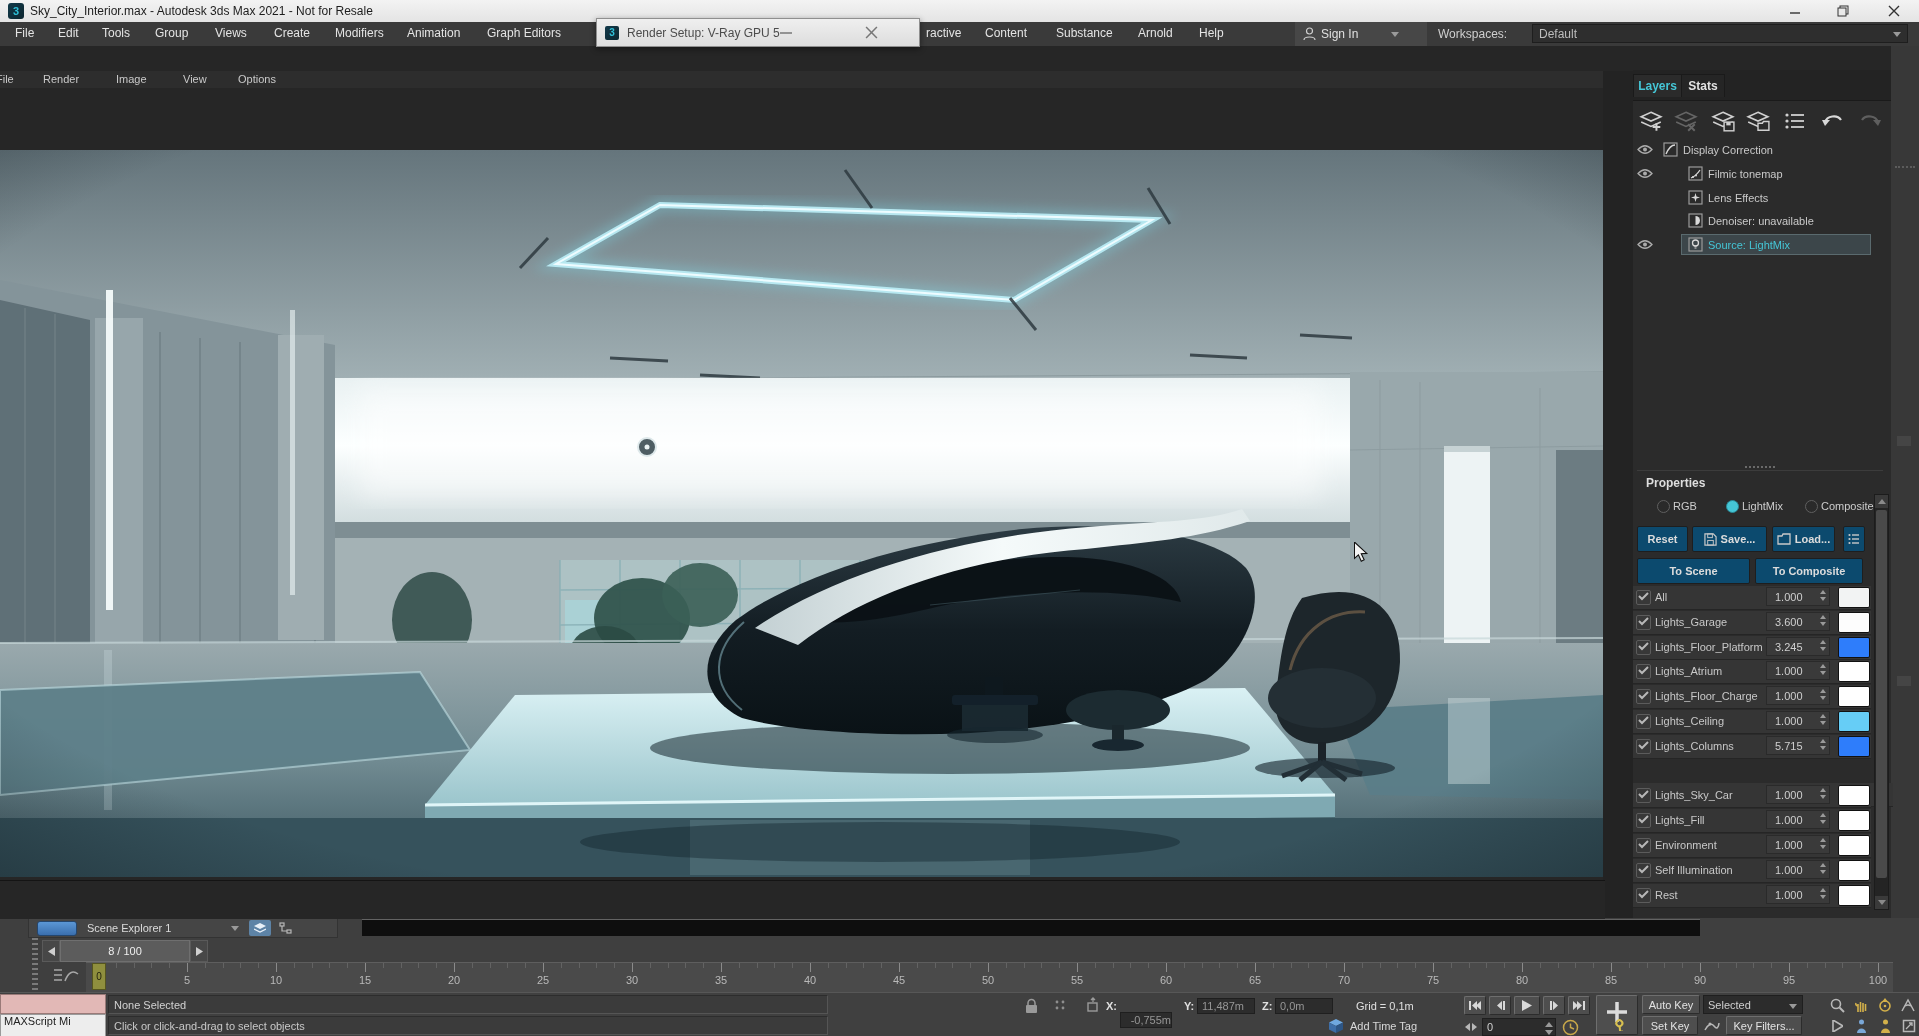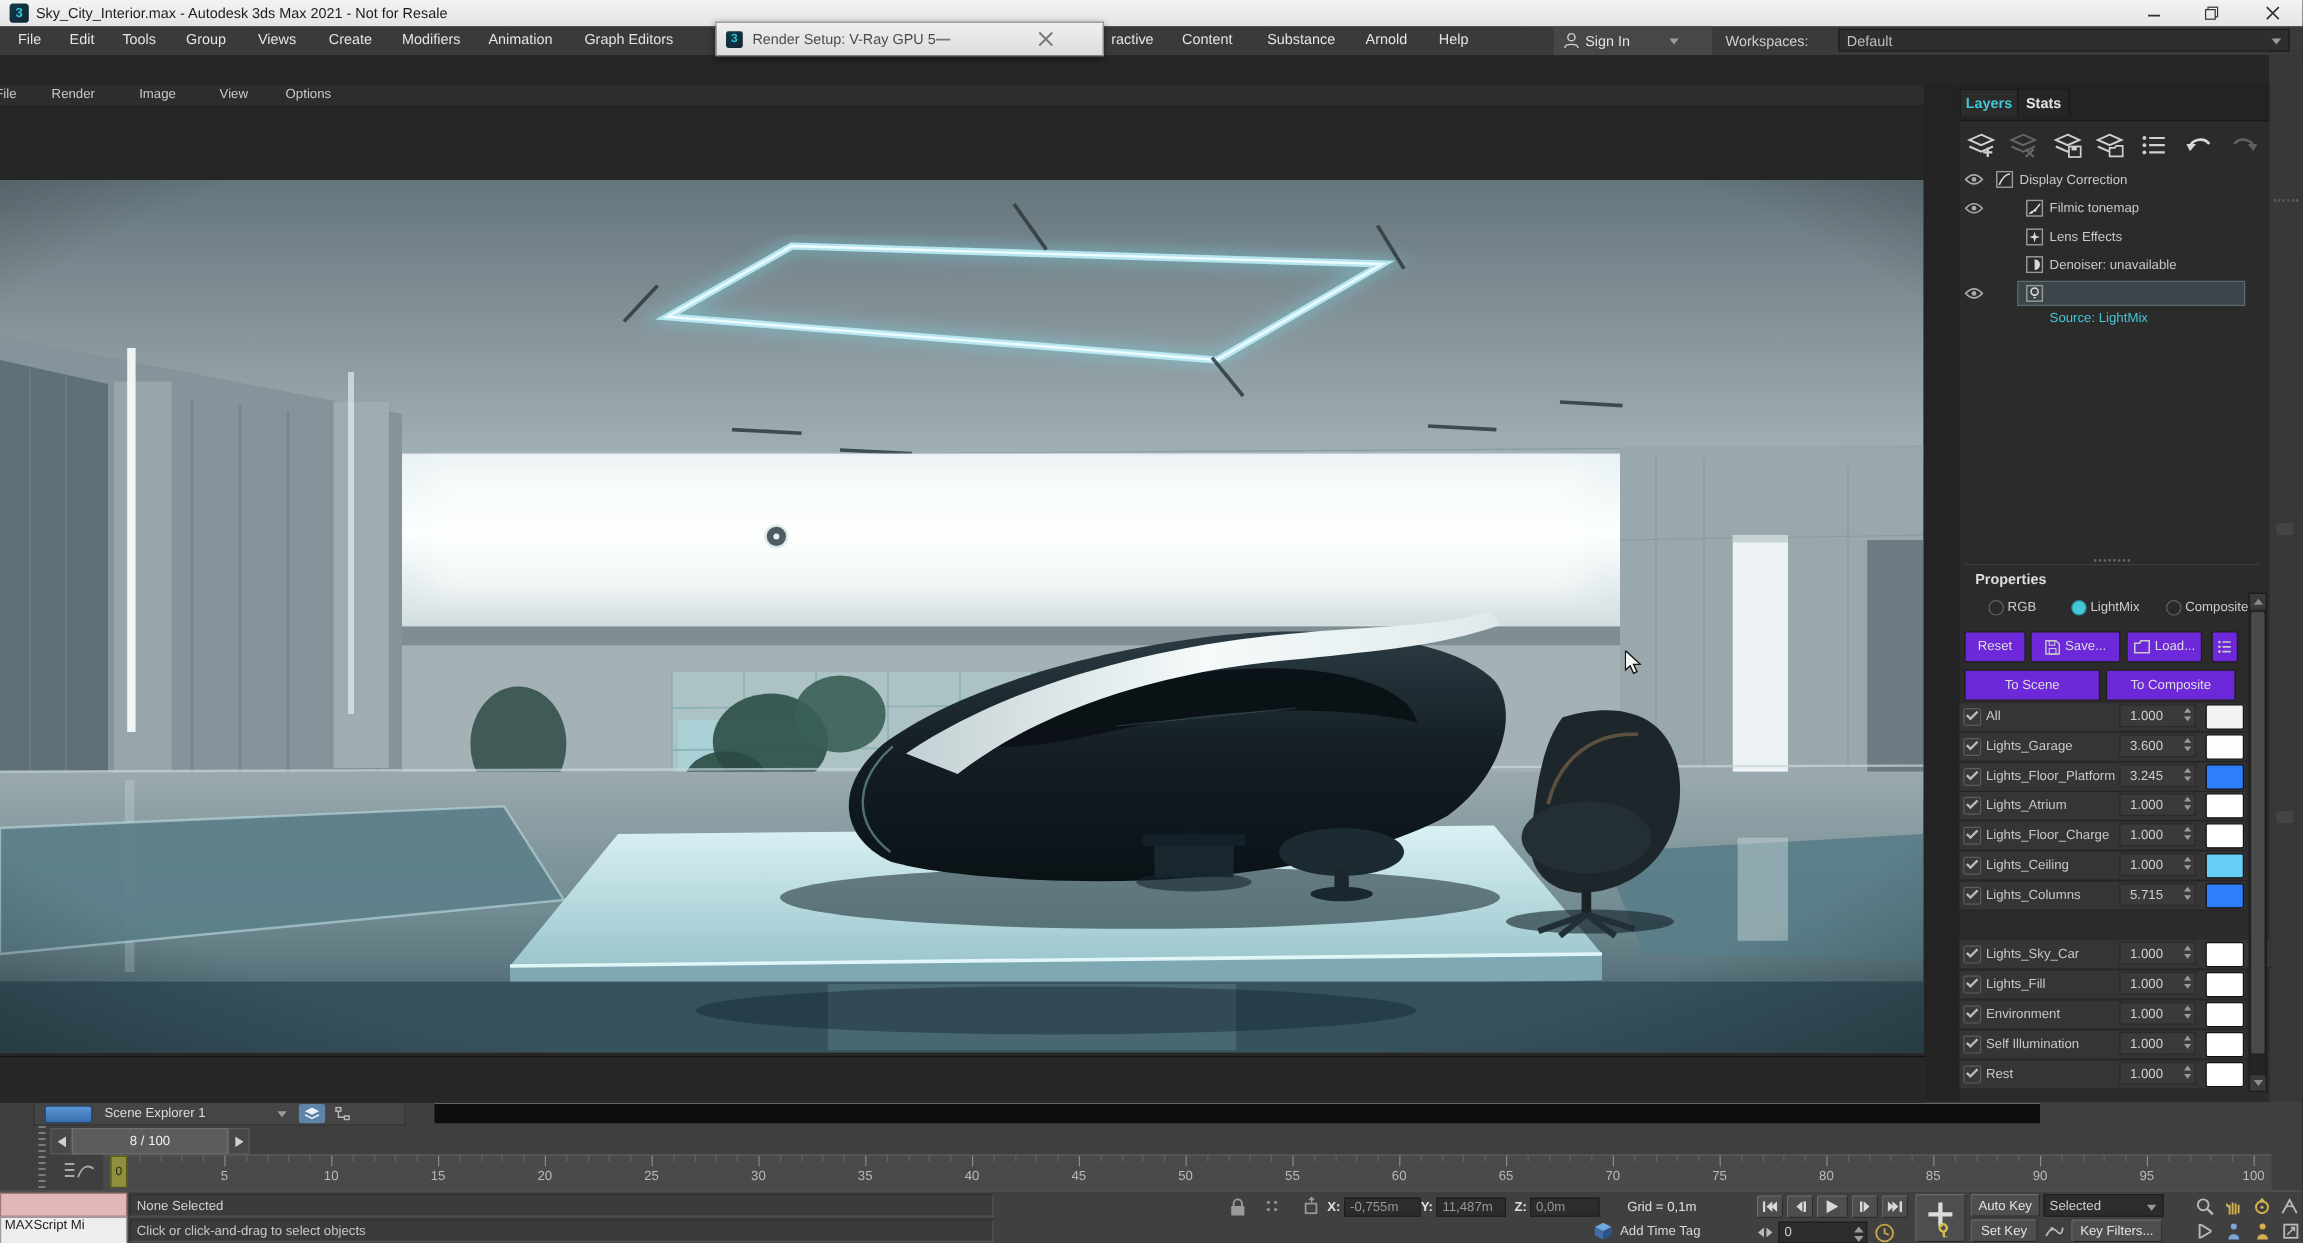"Source: LightMix" div.treelabel { margin-top: 20px -> none }
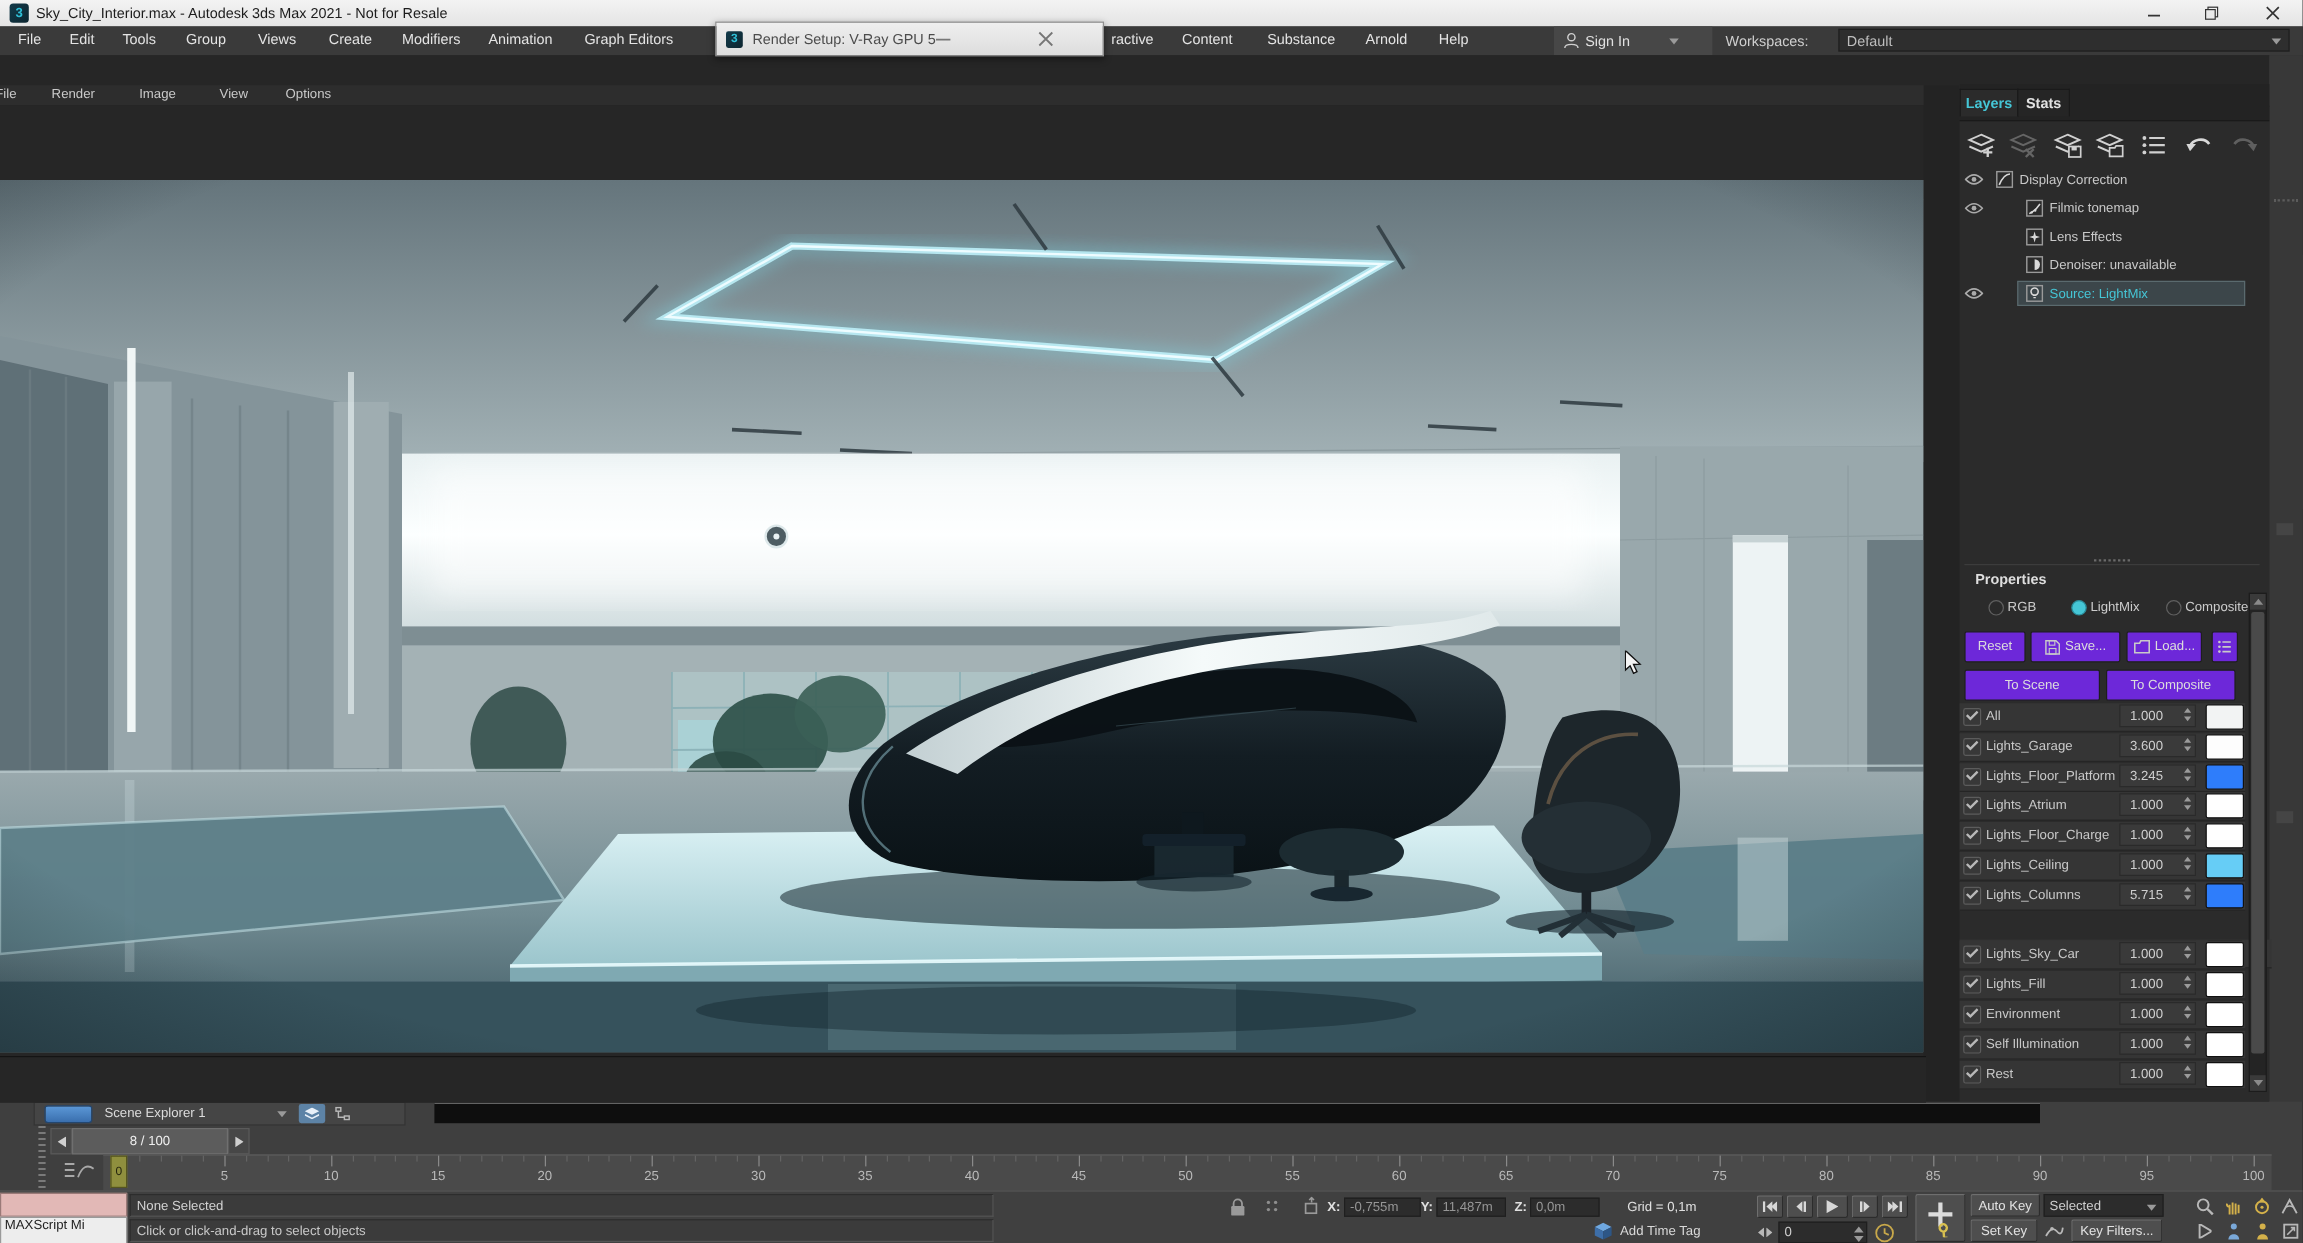"Reset" .pbtn { background: #6d28d9 -> #0c4a6e; font-weight: none -> bold }
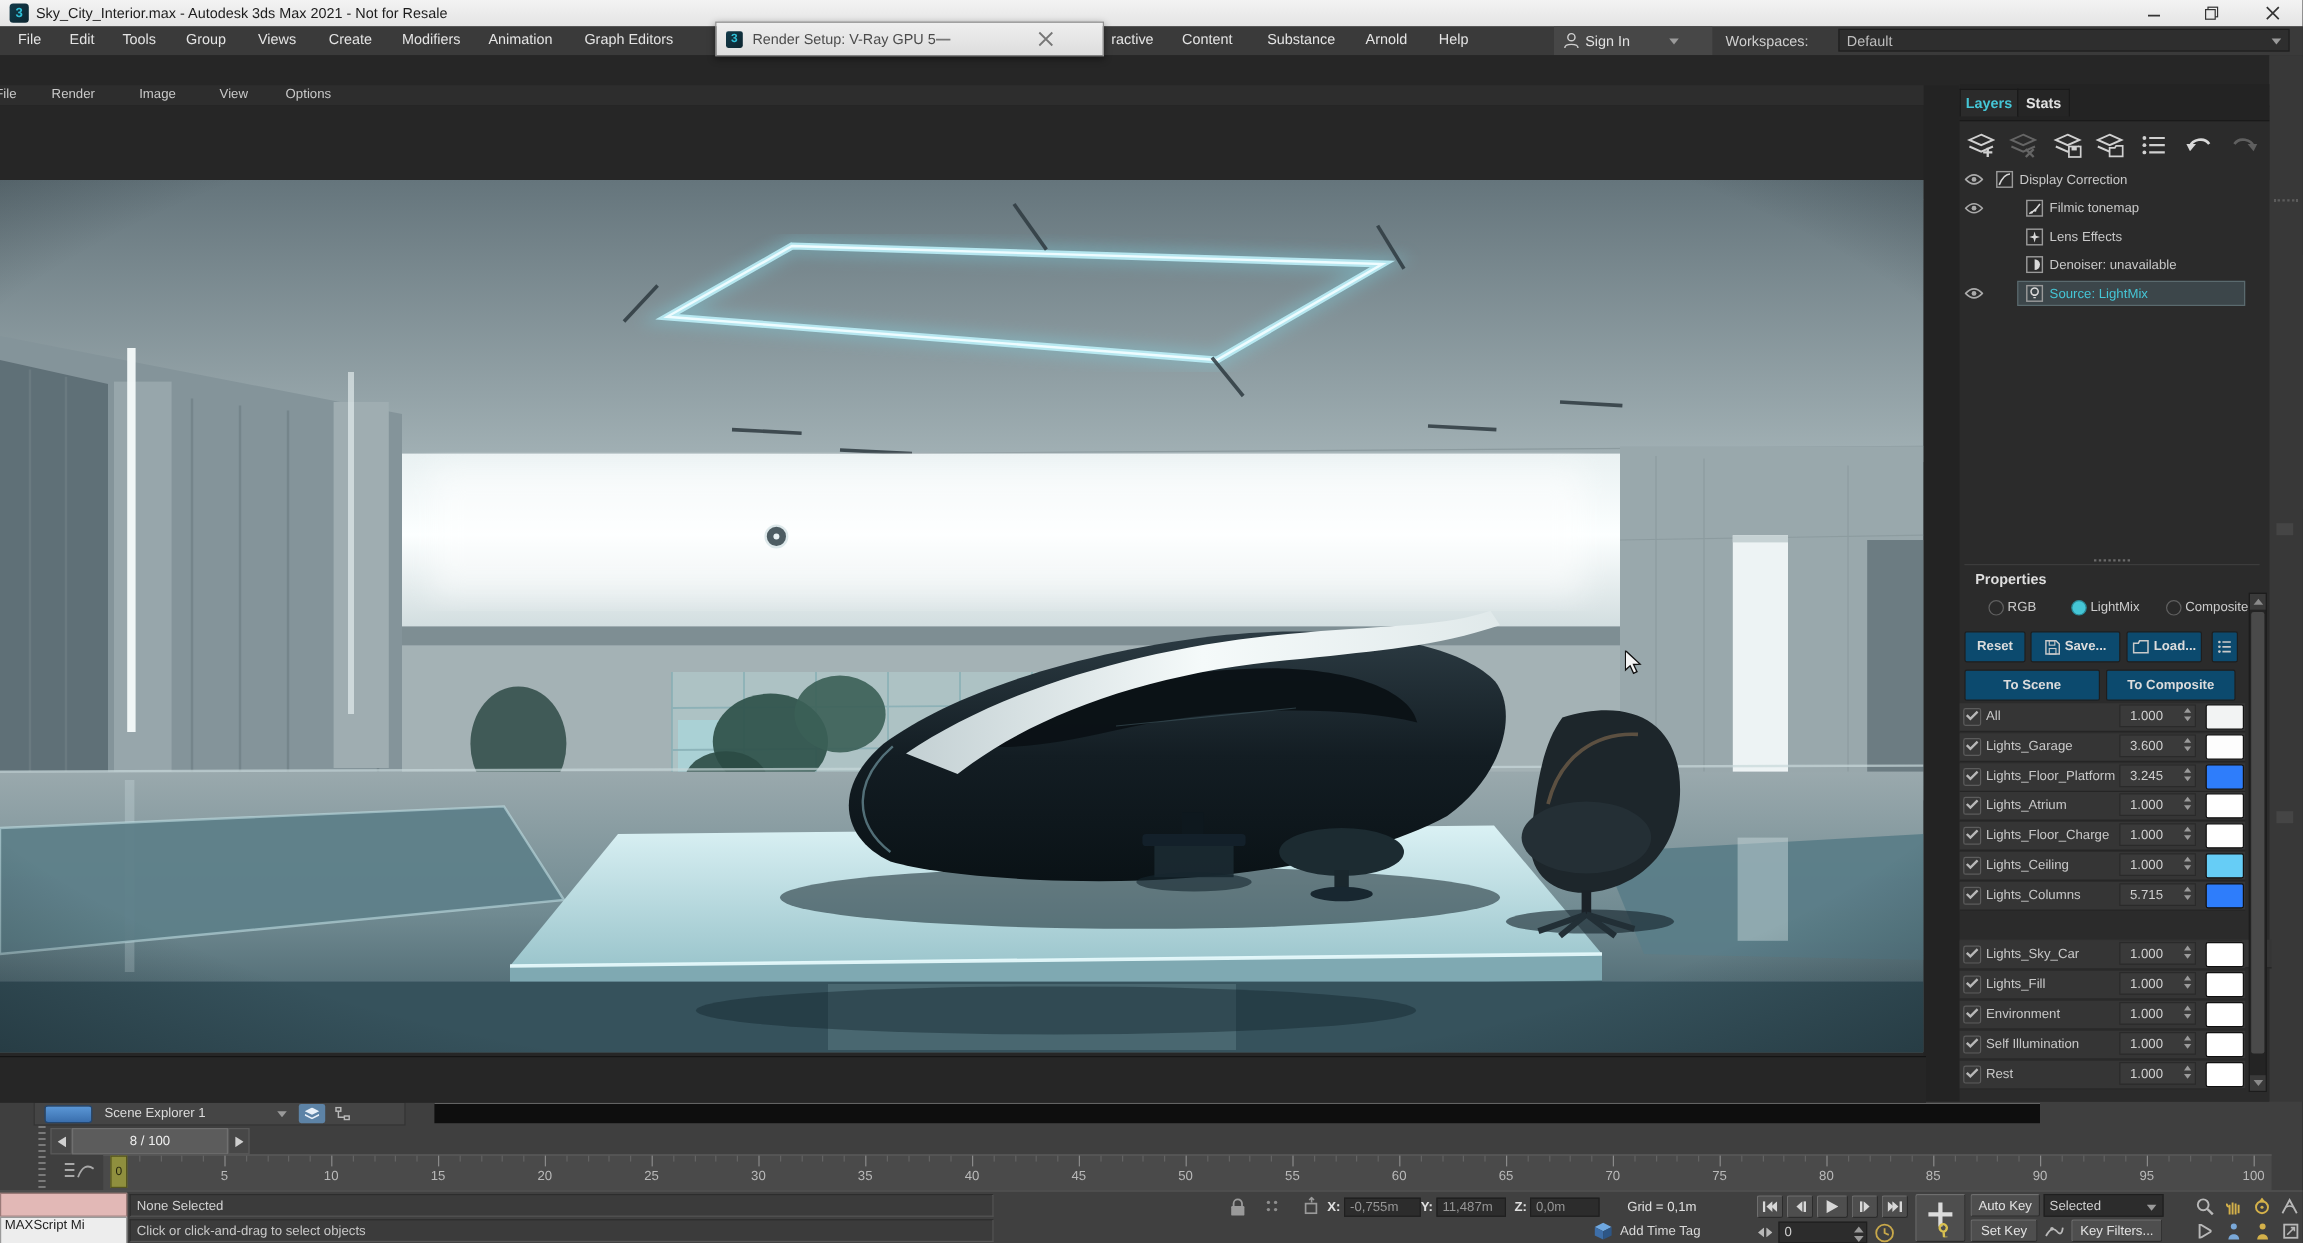"-0,755m" div.fld { justify-content: none -> flex-end; top: 5px -> 19px; width: 64px -> 52px }
